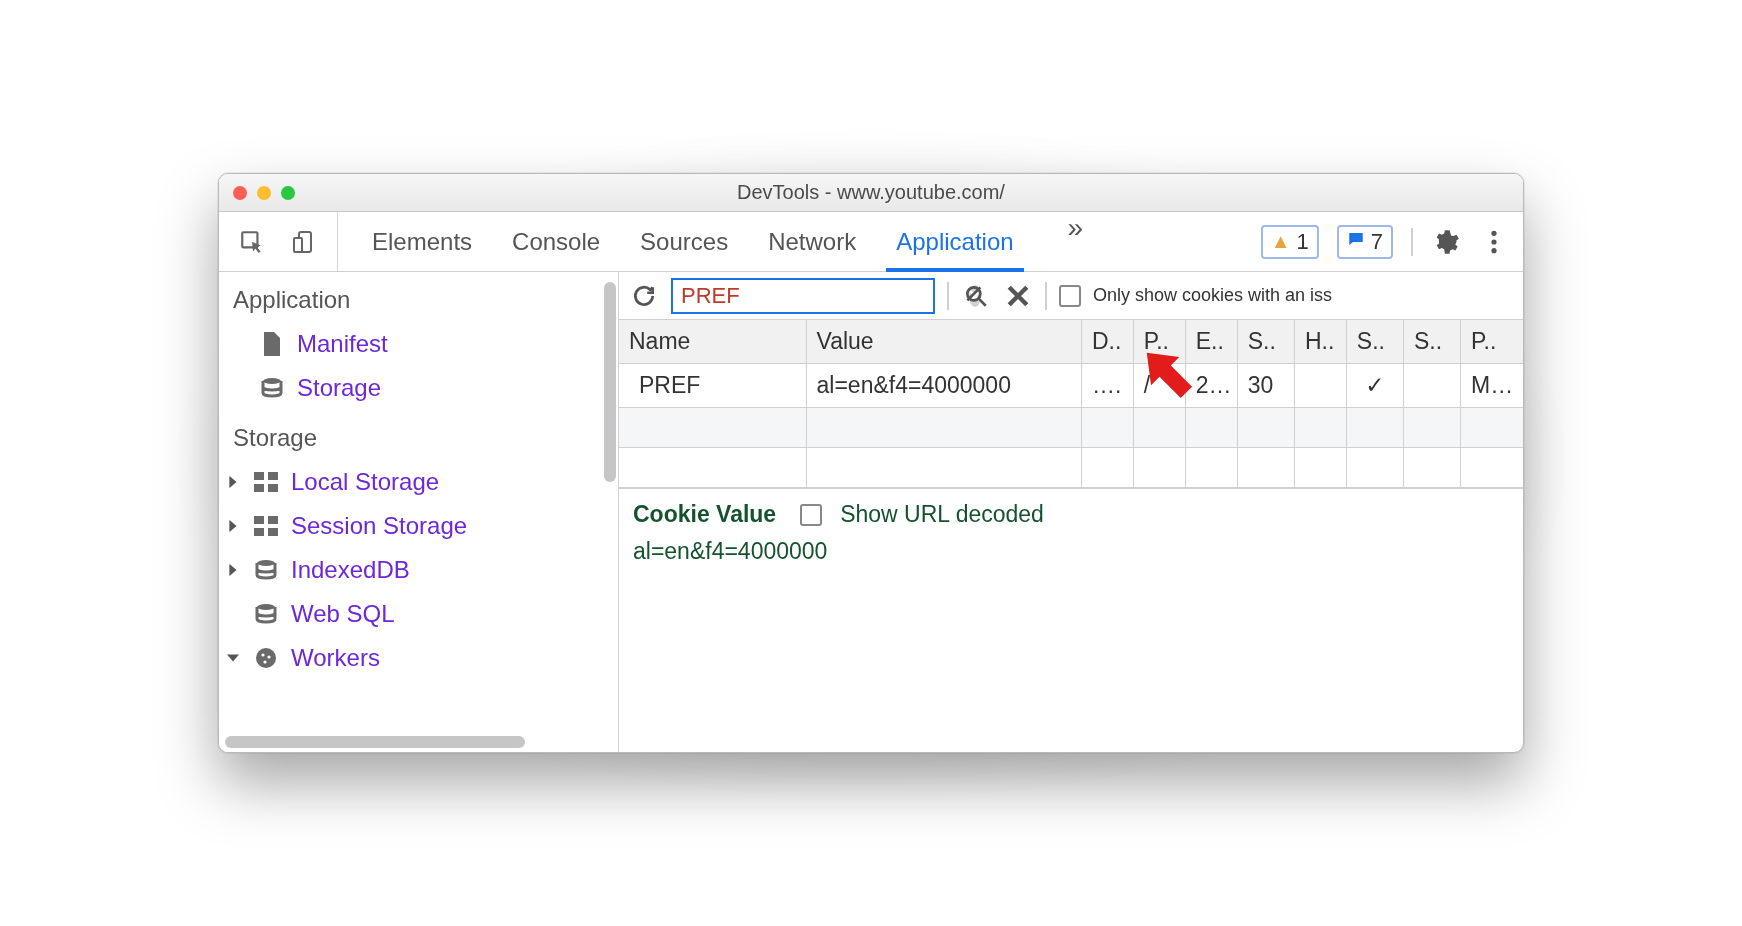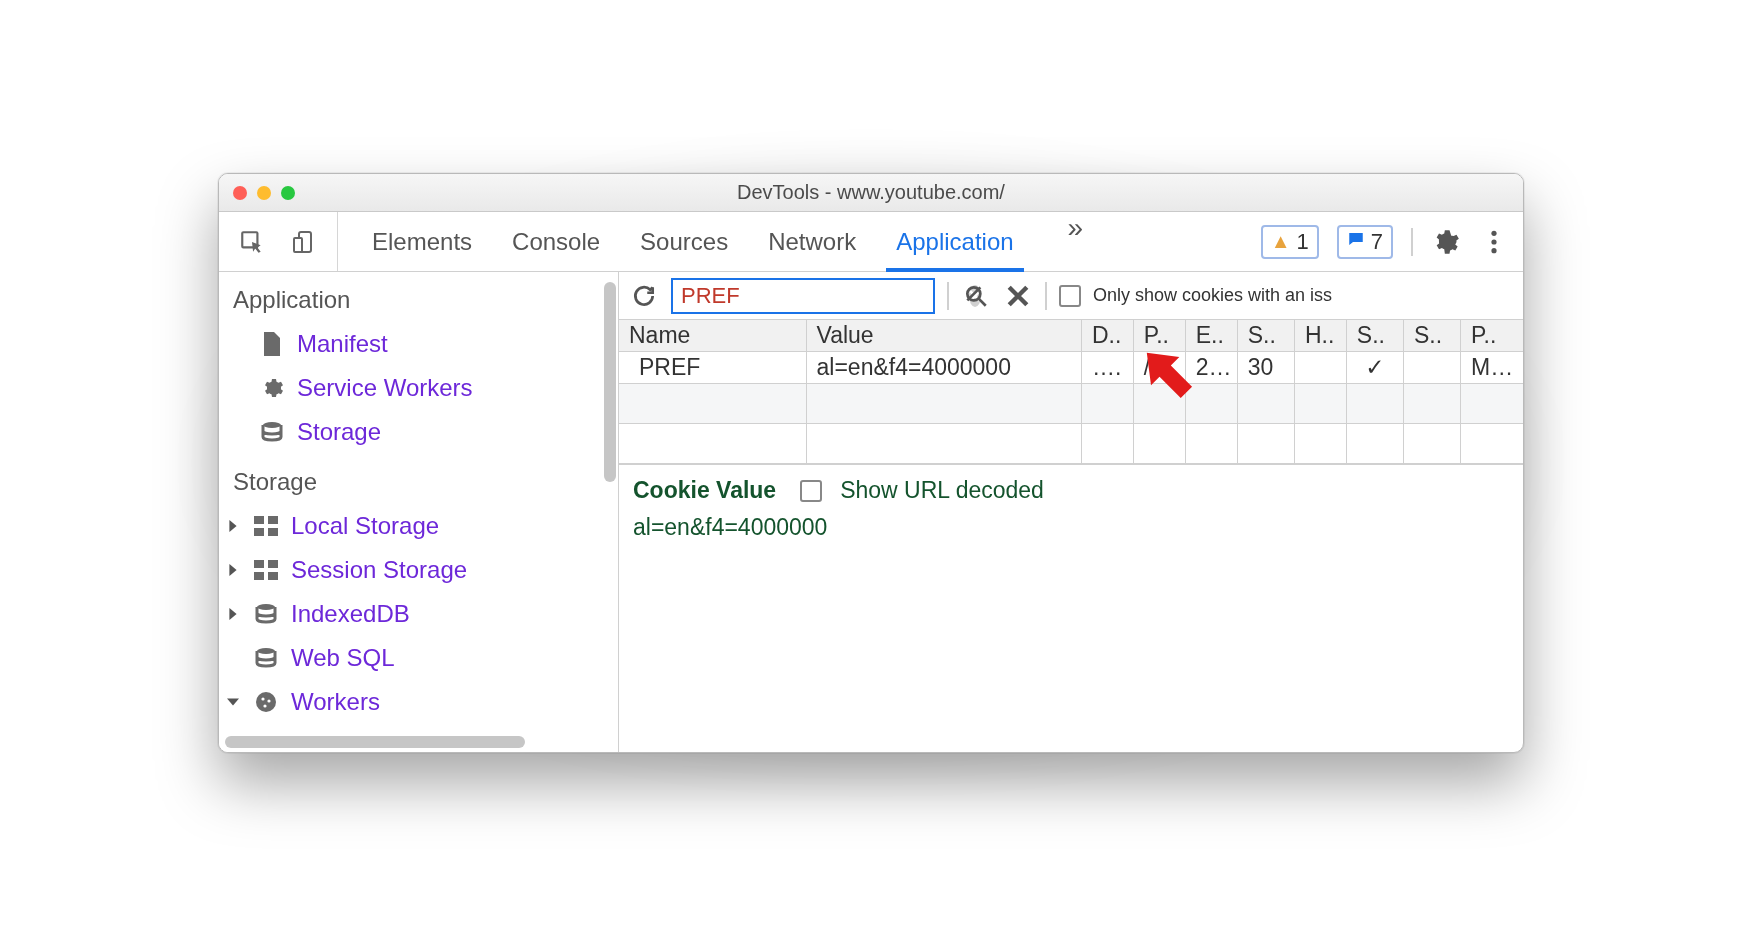"Name" table.cookies th,table.cookies td { padding: 2px 10px -> 8px 10px }
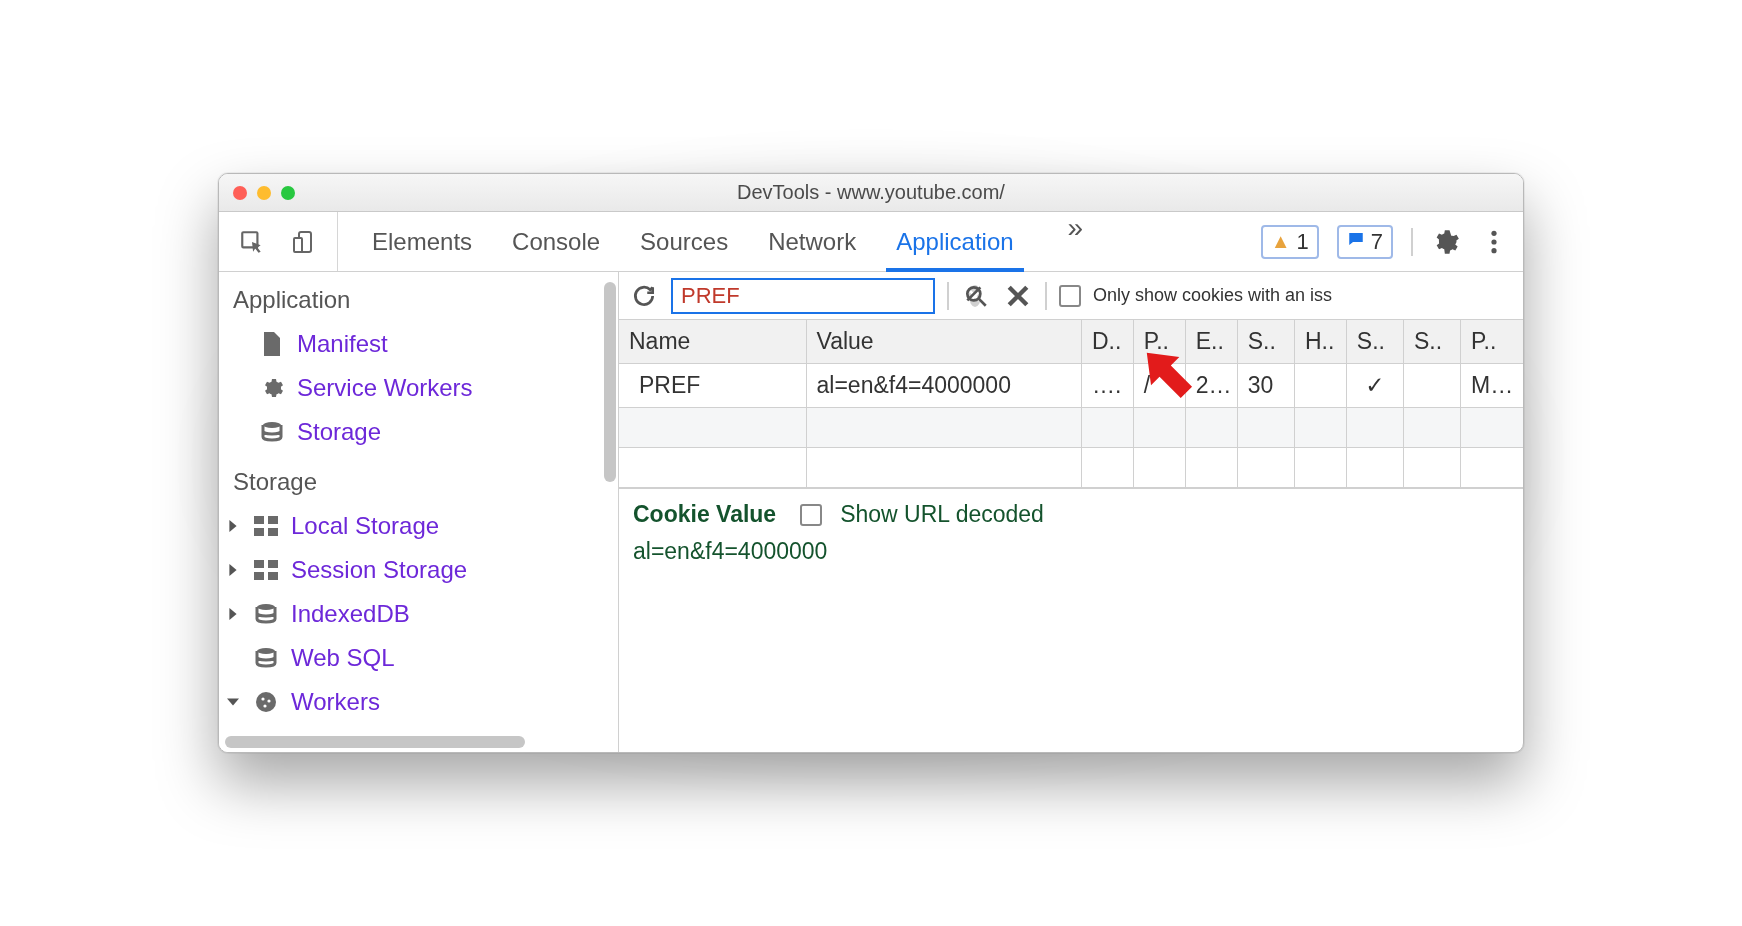"Service Workers" div.item { html: <div> <span> <svg> <path></path> </svg> </span> <span>Service Workers</span> </div> -> none }
